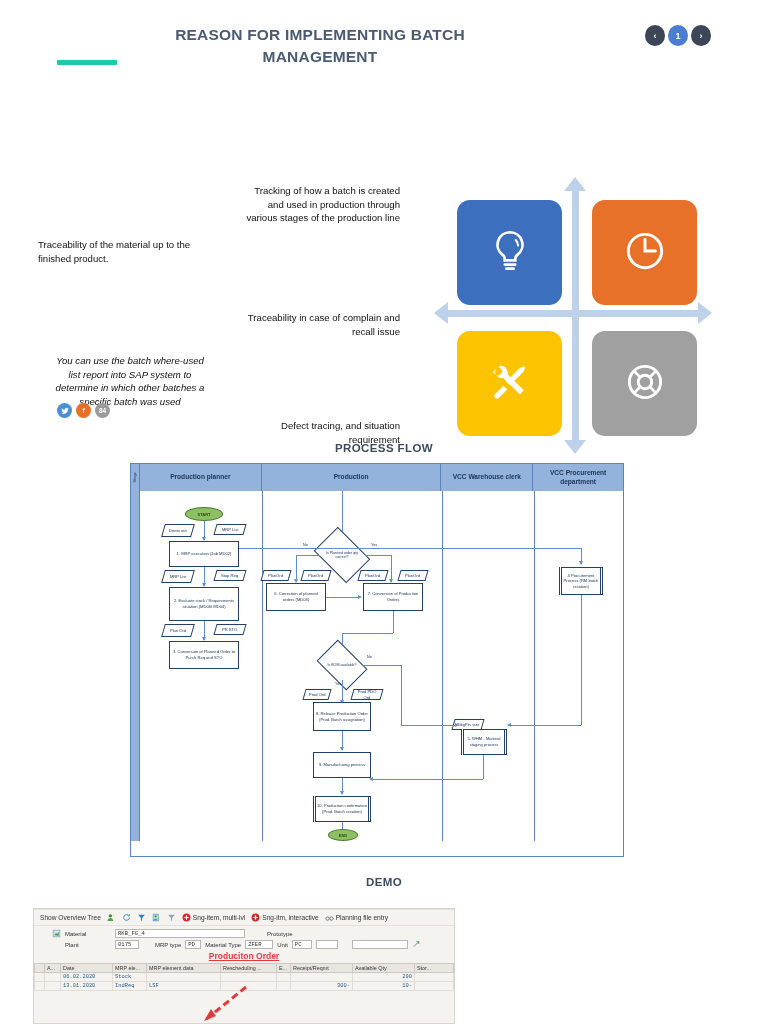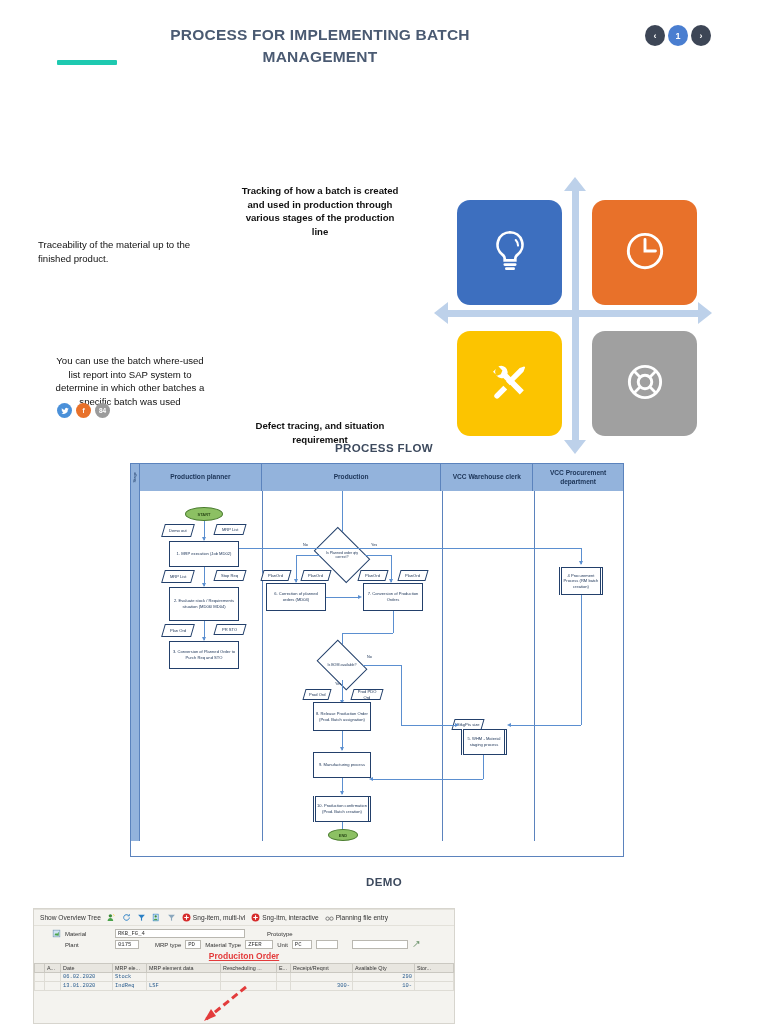"PROCESS FOR IMPLEMENTING BATCH" div.slide-title { text: PROCESS -> REASON }
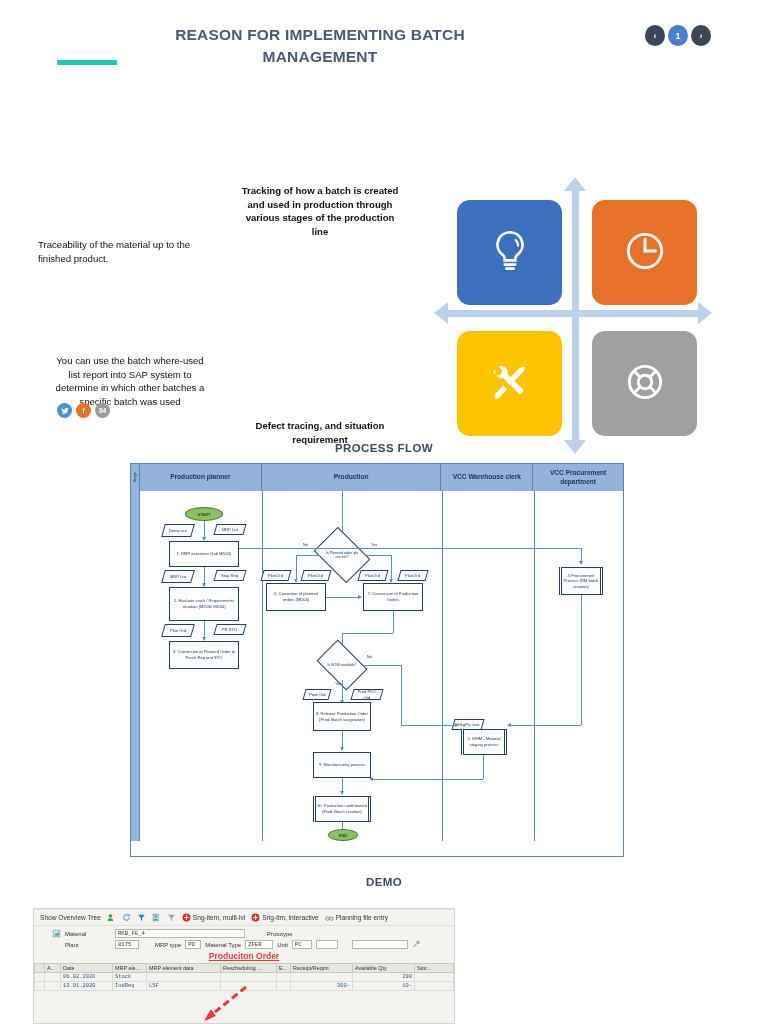"Tracking of how a batch" .reason-text.mid-col { font-weight: bold -> none; text-align: center -> right }
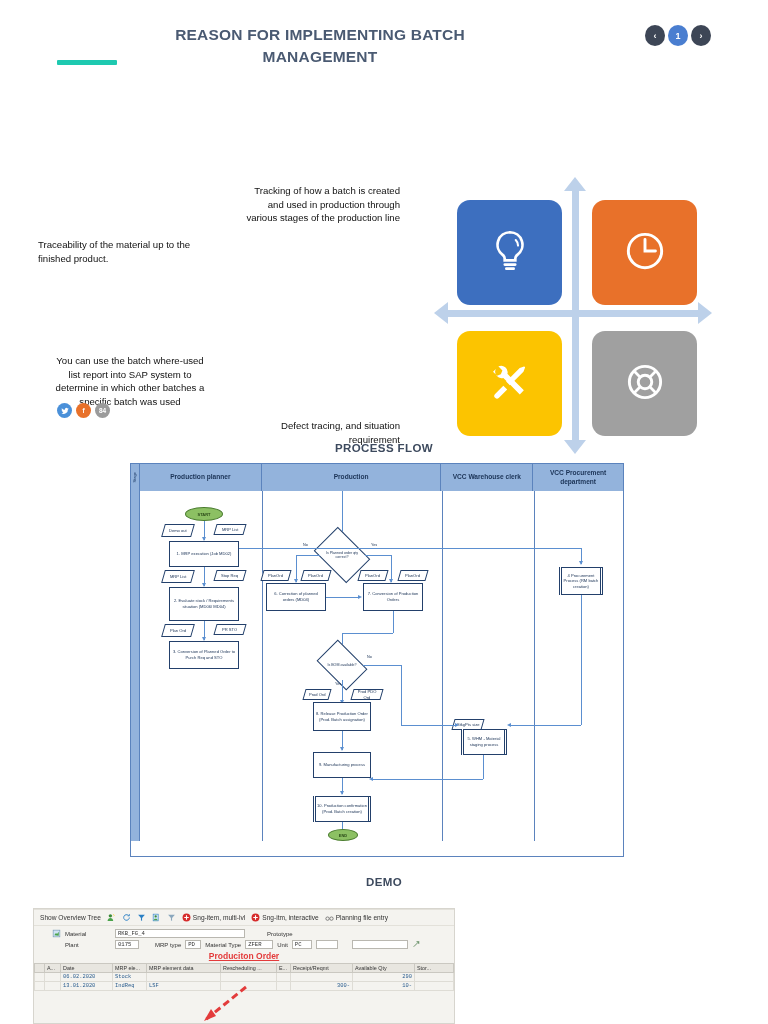"Traceability in case of complain" div.reason-text { html: none -> <div>Traceability in case of complain and recall issue</div> }
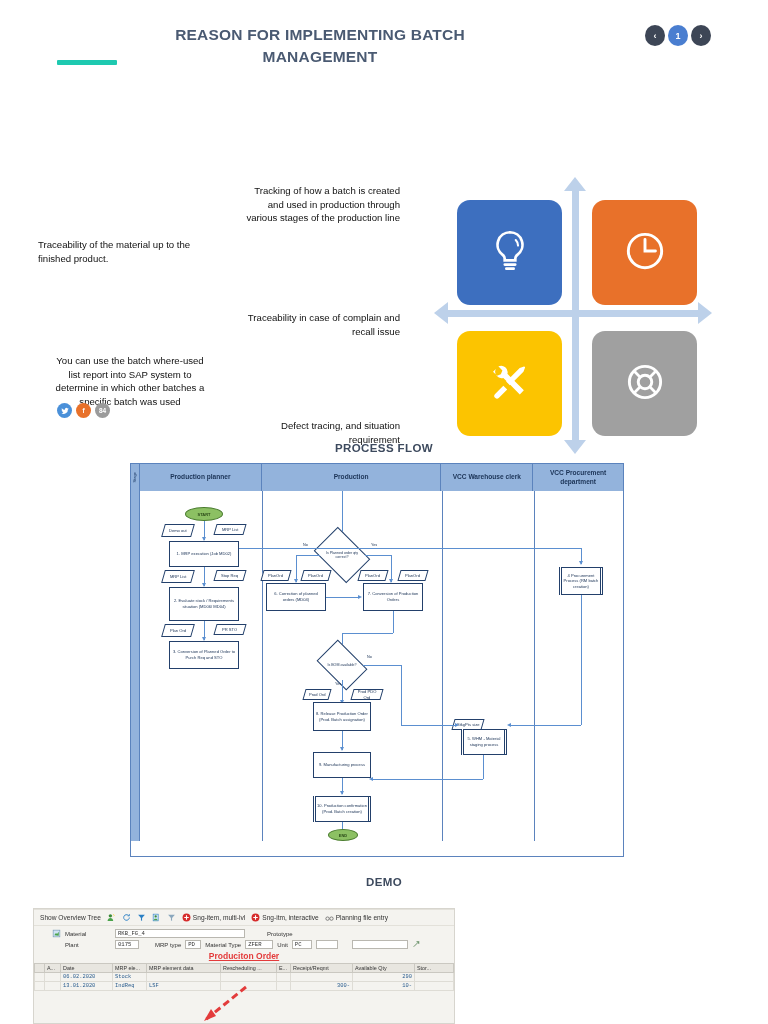"You can use the batch" .r4 { font-style: none -> italic }
